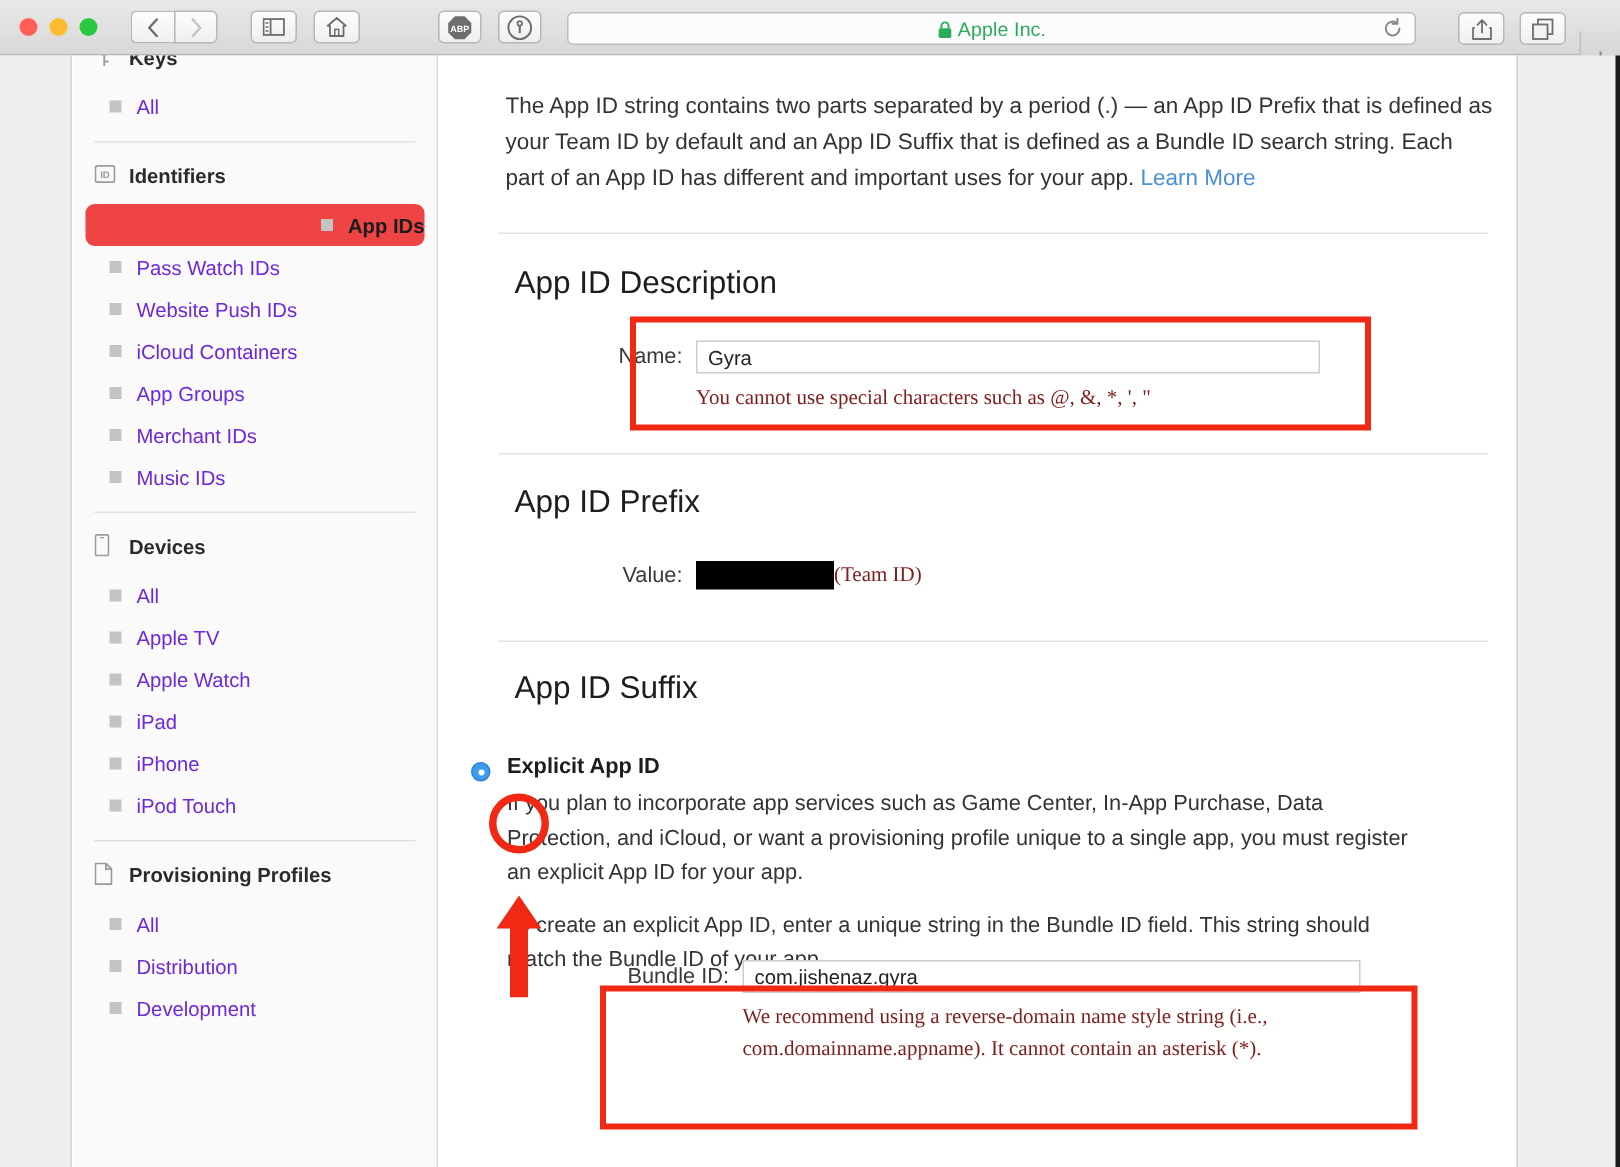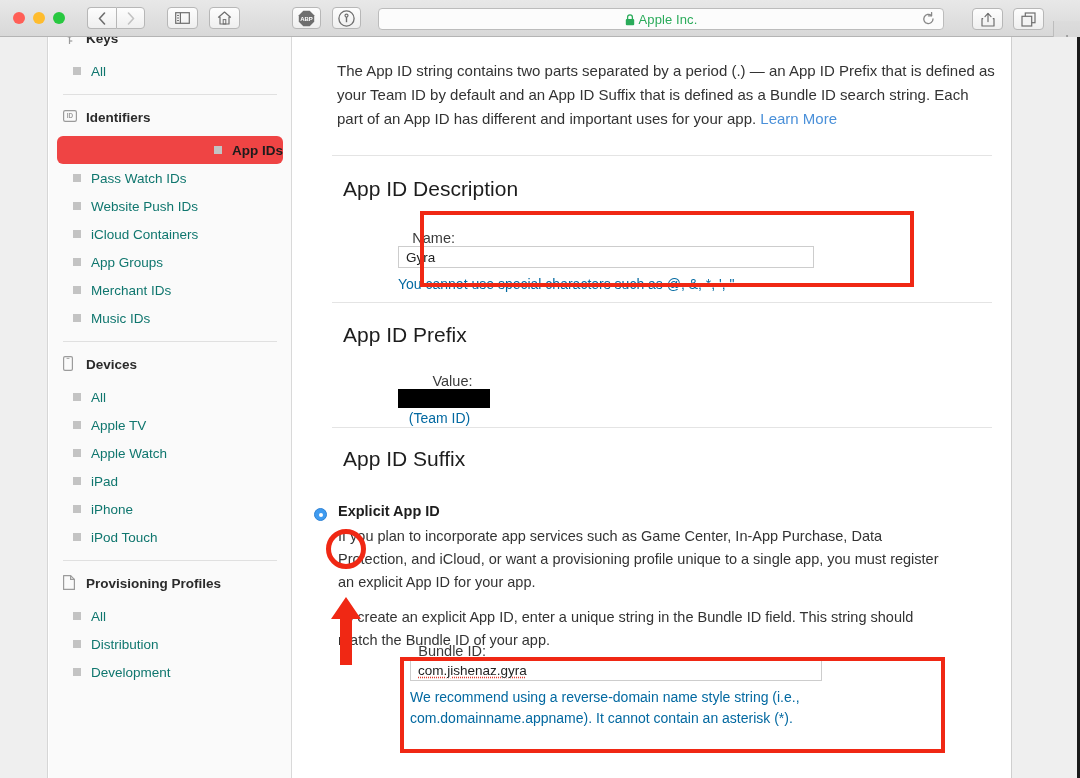"All" .sb-item { color: #0f766e -> #6d28d9 }
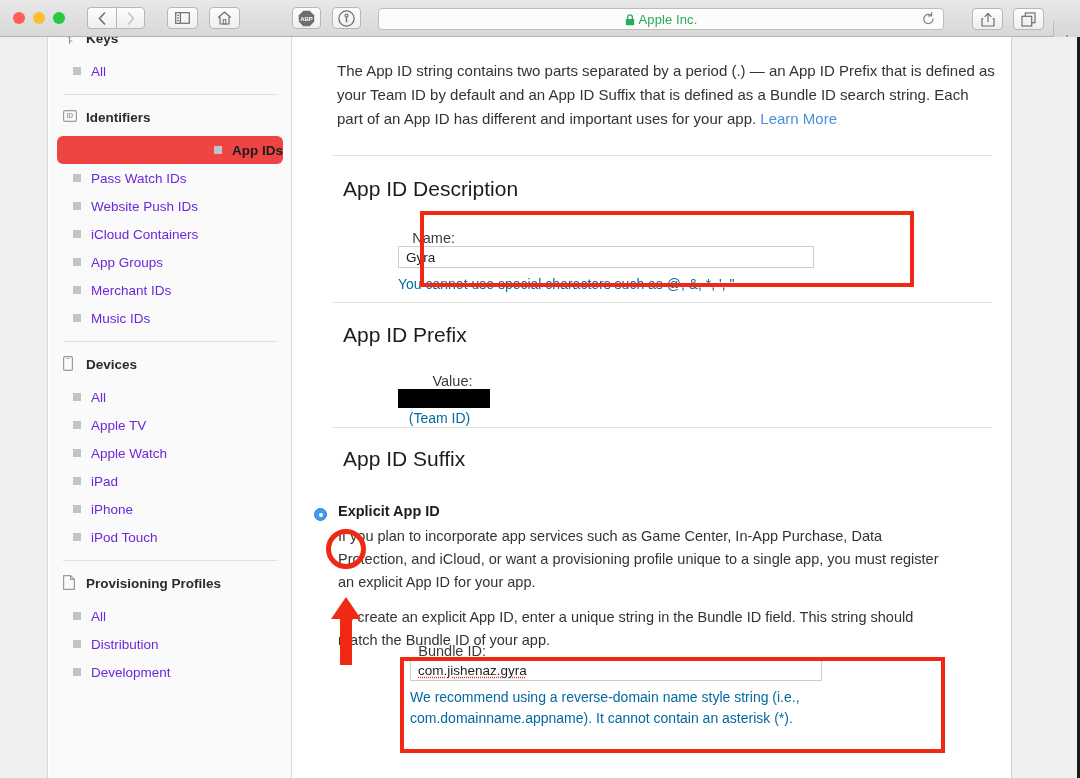"Name:" .field-row { flex-direction: column -> none }
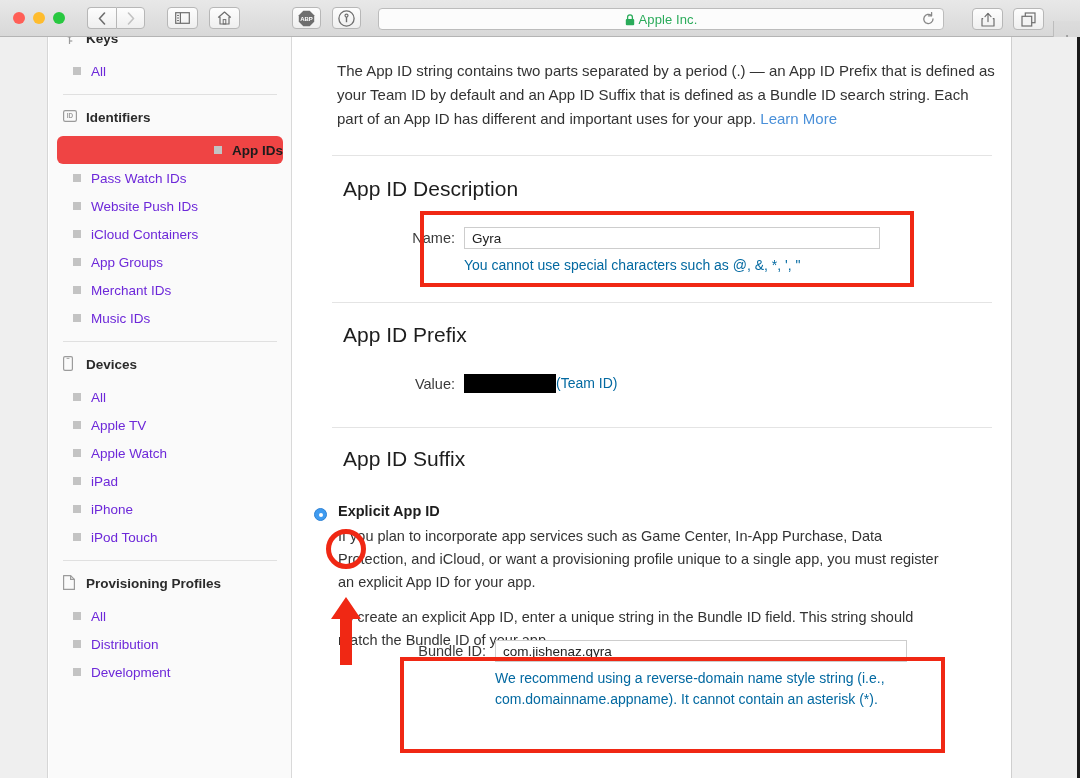"You cannot use special characters" .field-hint { color: #0369a1 -> #7f1d1d; font-family: none -> Liberation Serif, serif }
